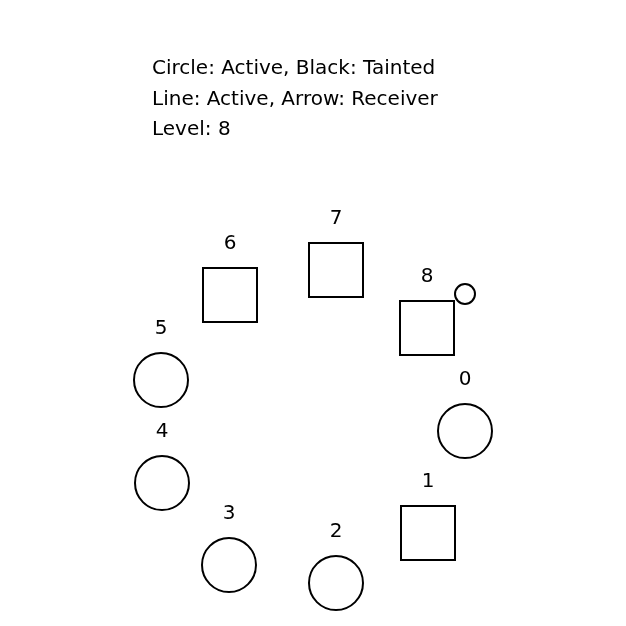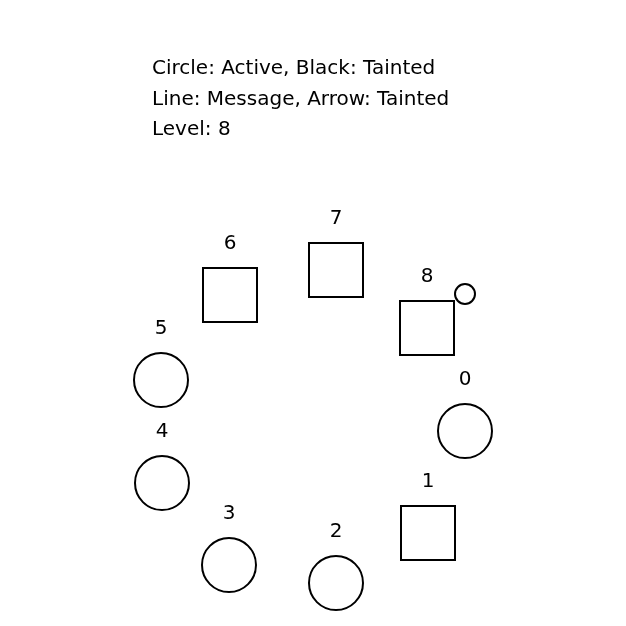"Line: Message, Arrow: Tainted" div.legend-line { text: Message, Arrow: Tainted -> Active, Arrow: Receiver }
